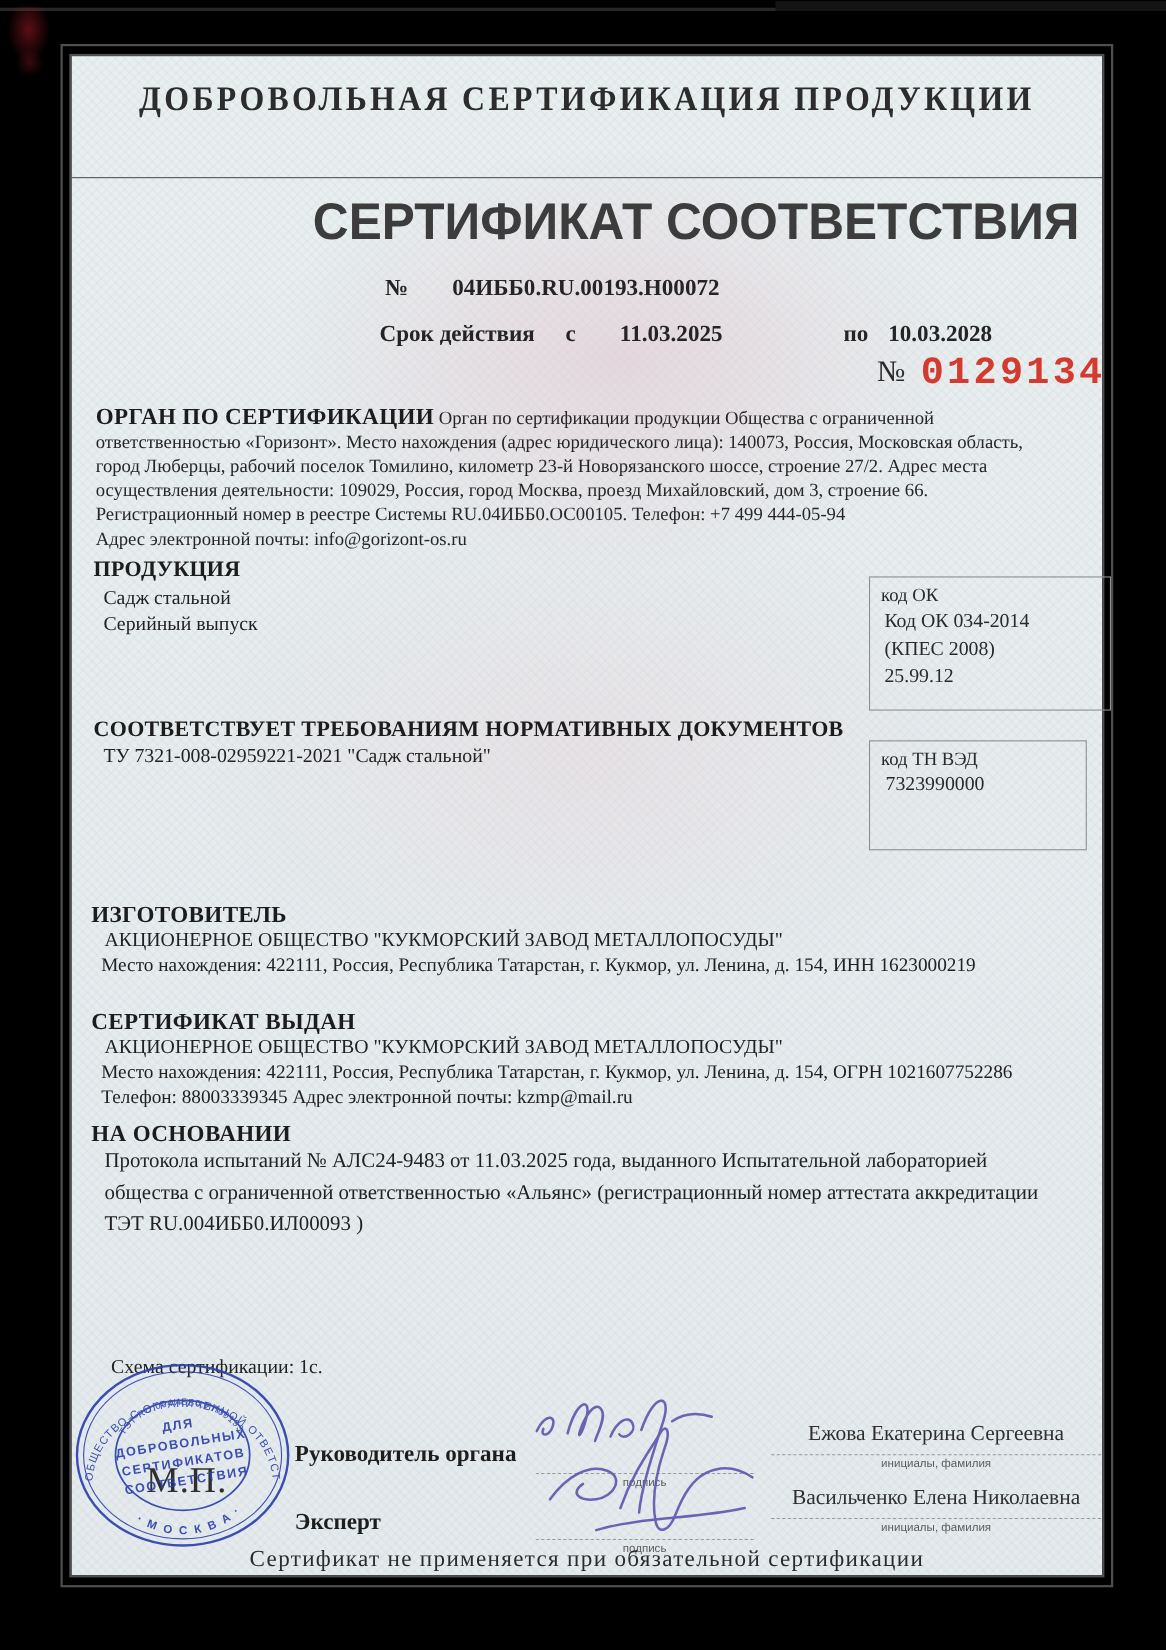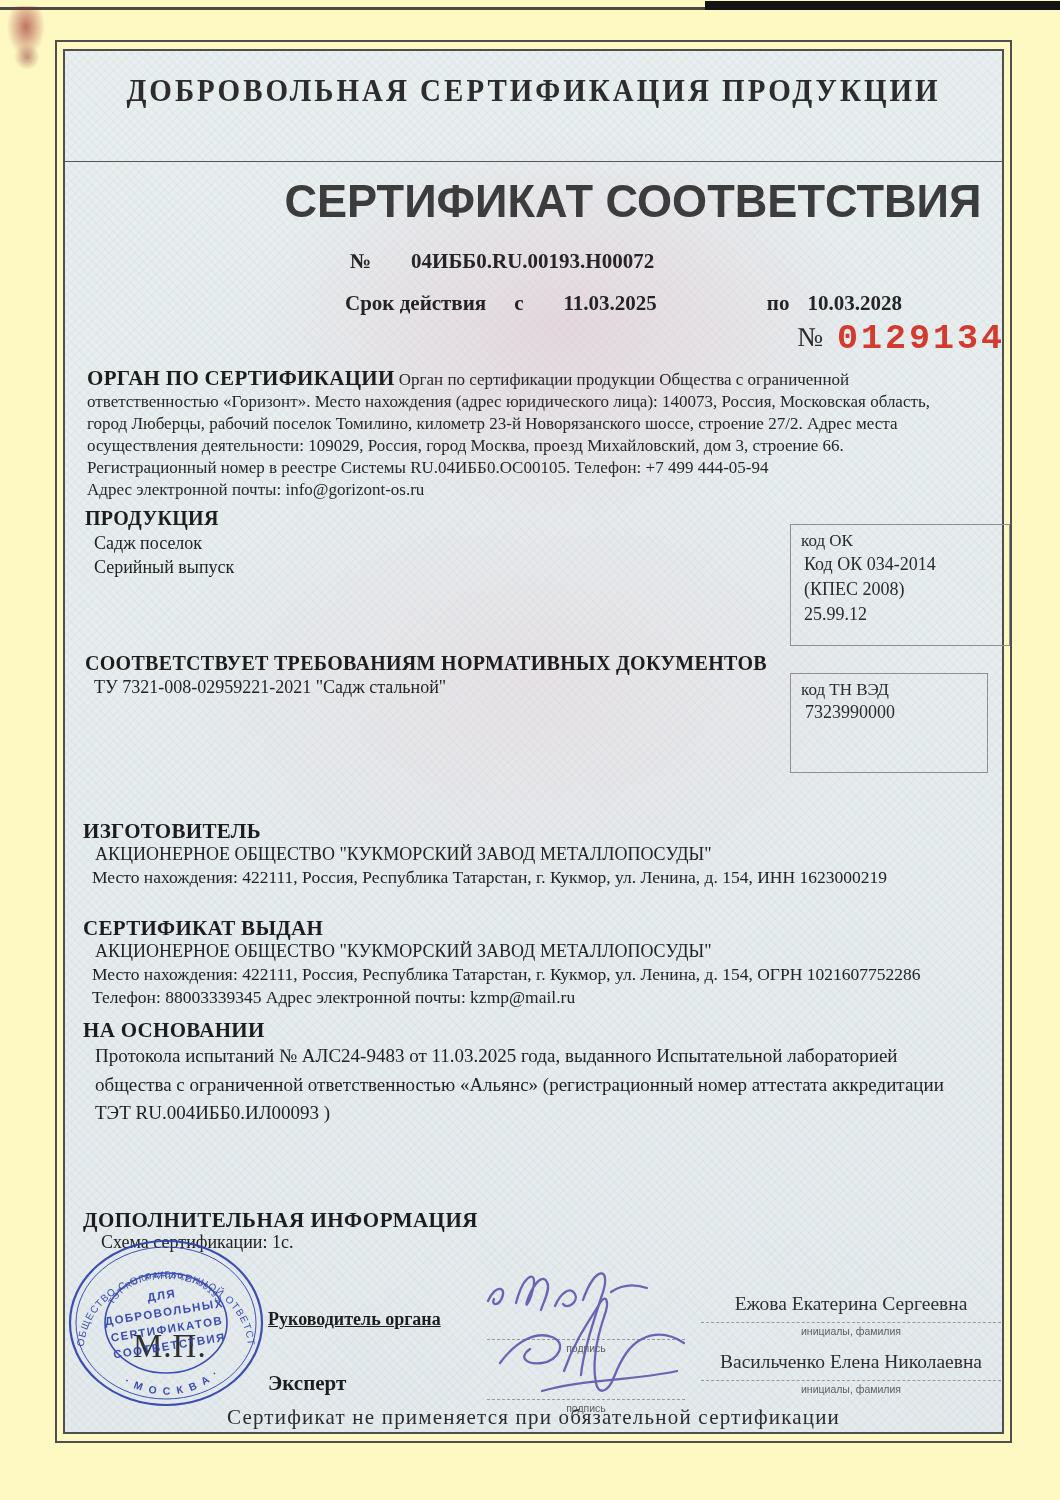"ДОБРОВОЛЬНАЯ СЕРТИФИКАЦИЯ ПРОДУКЦИИ" .page { background: #fef9c3 -> #000000 }
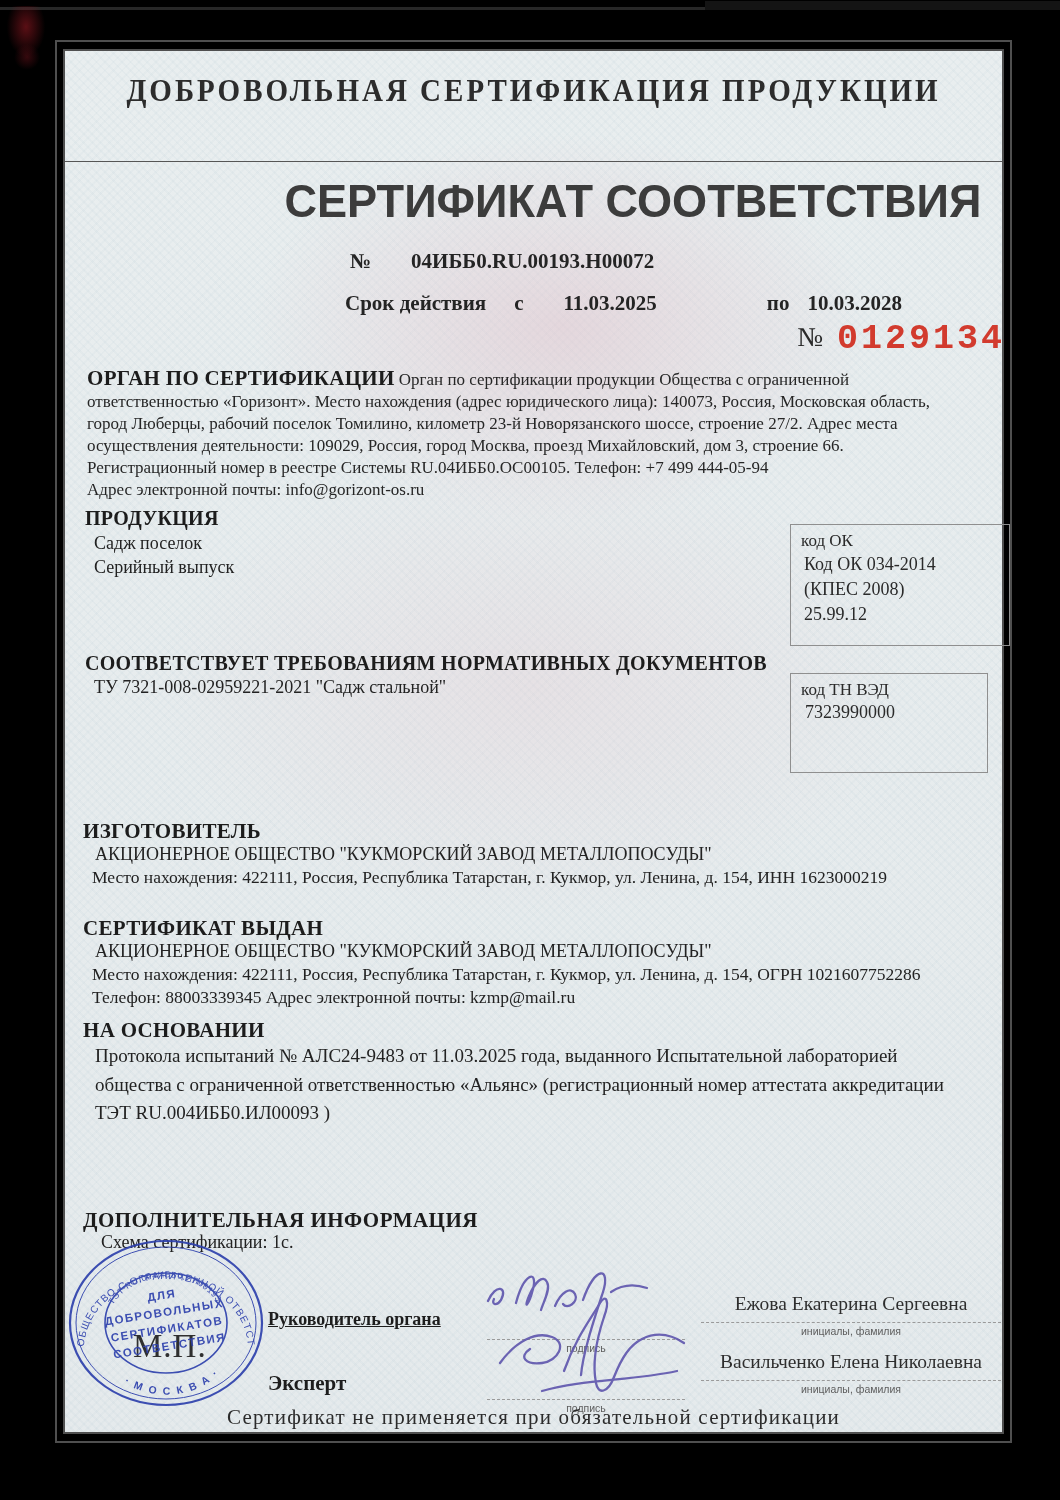"Садж поселок" div.product-line1 { text: поселок -> стальной }
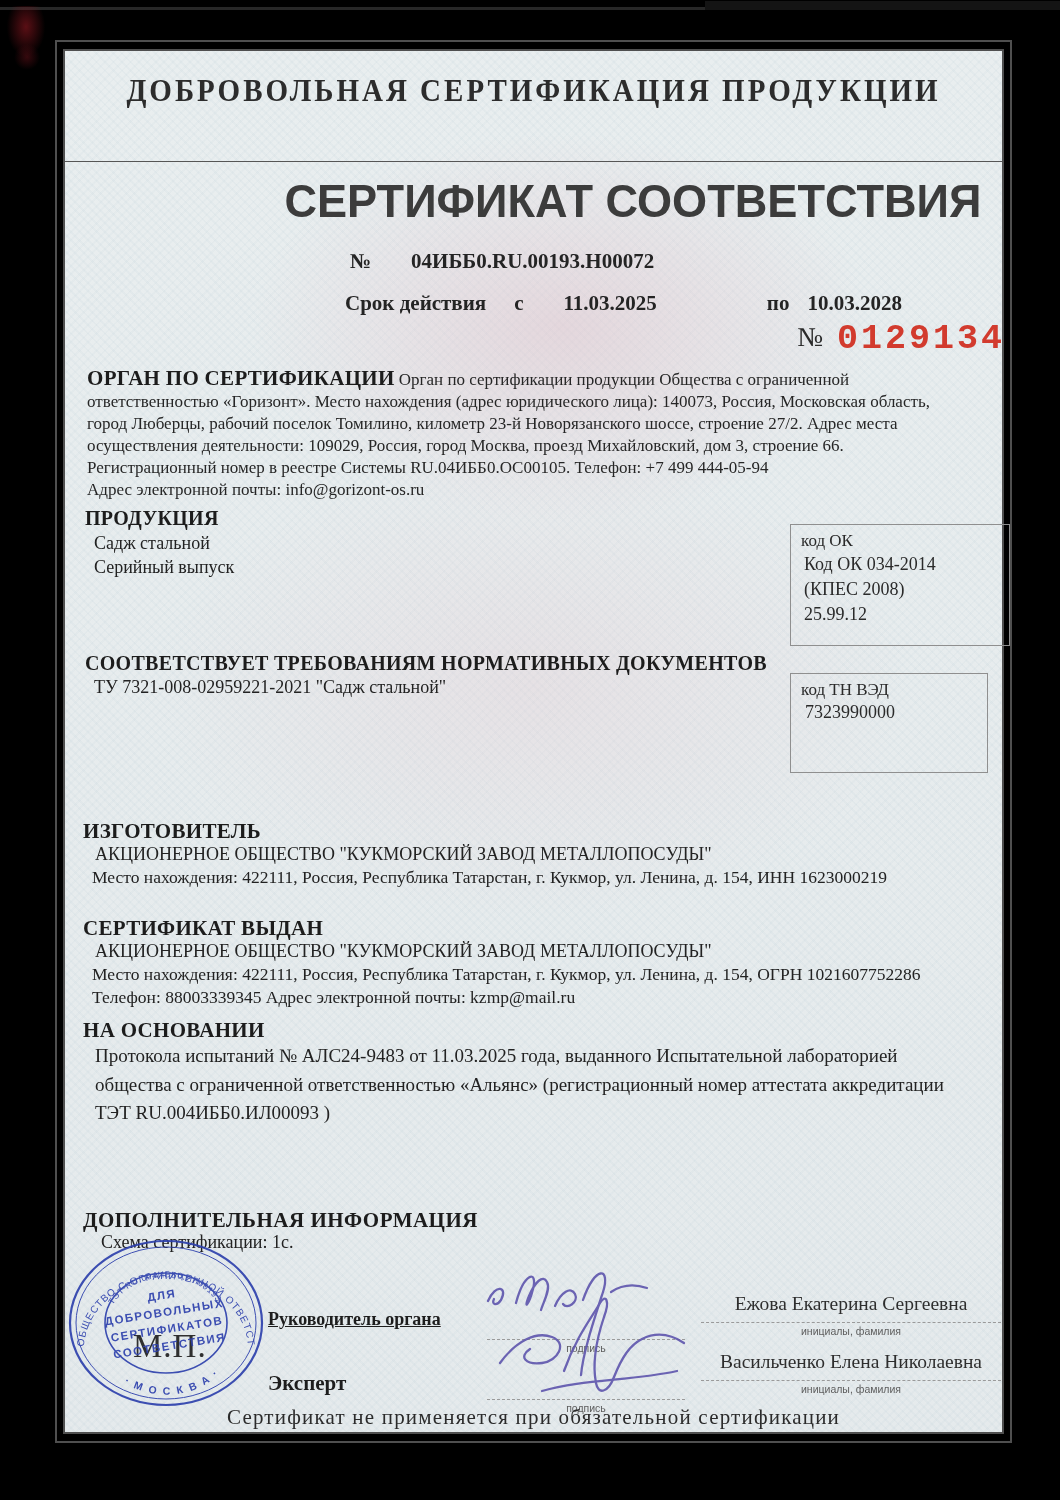"ДОПОЛНИТЕЛЬНАЯ ИНФОРМАЦИЯ" div.sec-heading { html: <div>ДОПОЛНИТЕЛЬНАЯ ИНФОРМАЦИЯ</div> -> none }
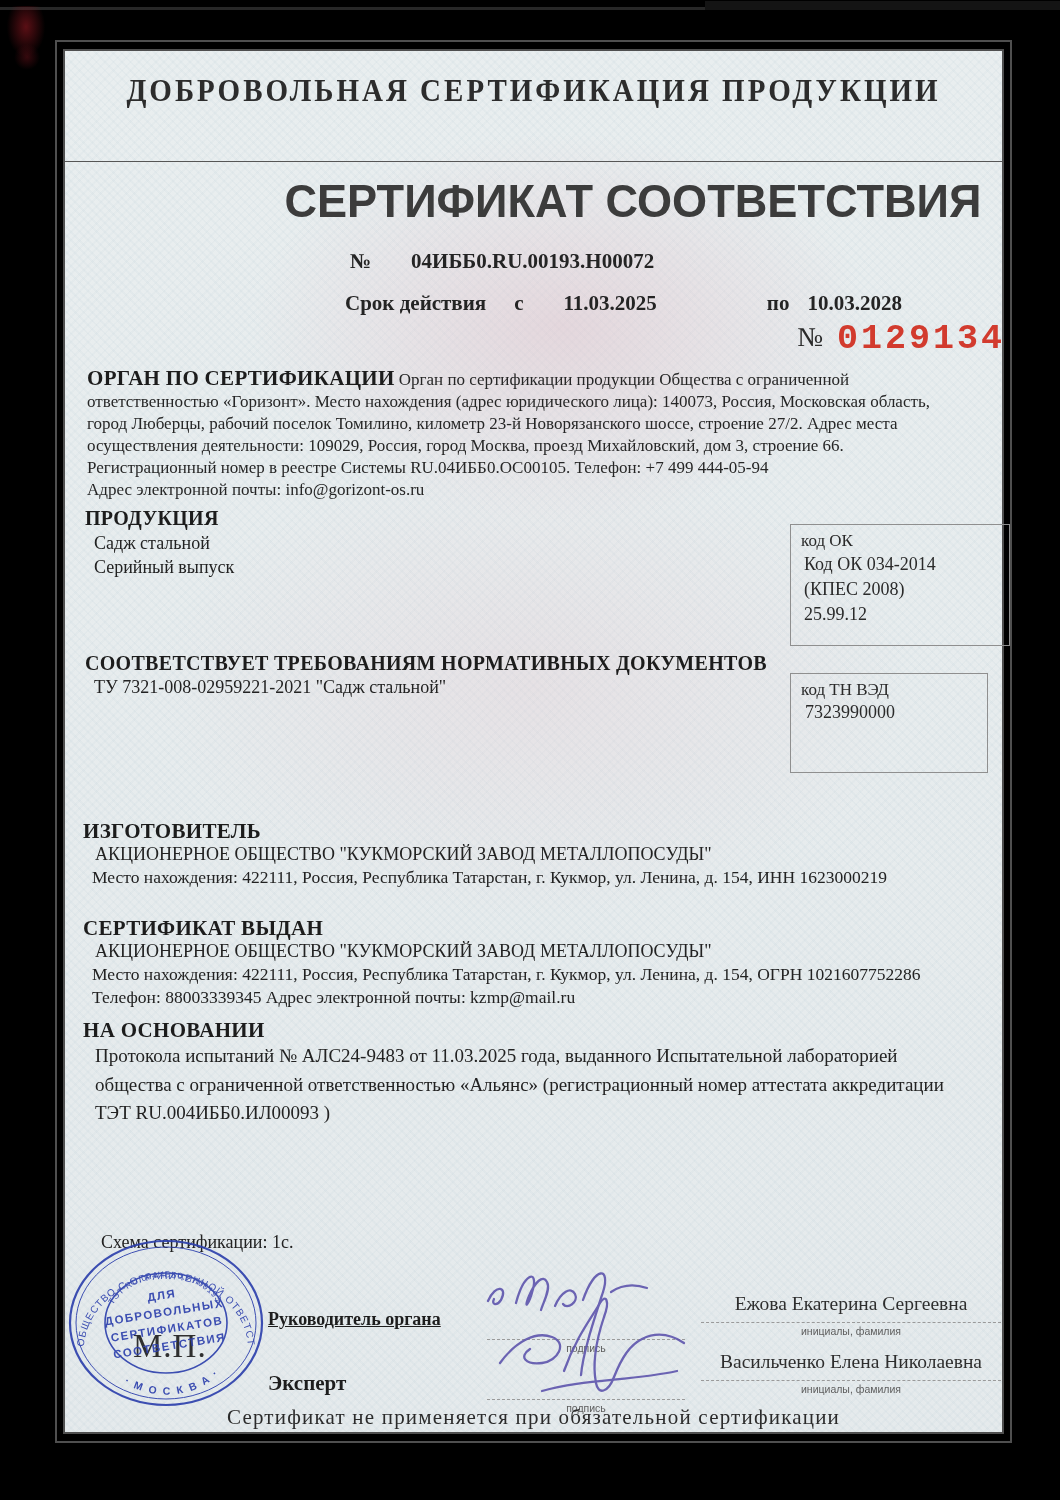"Руководитель органа" .sig-label-head { font-size: 18px -> 21px; text-decoration: underline -> none }
